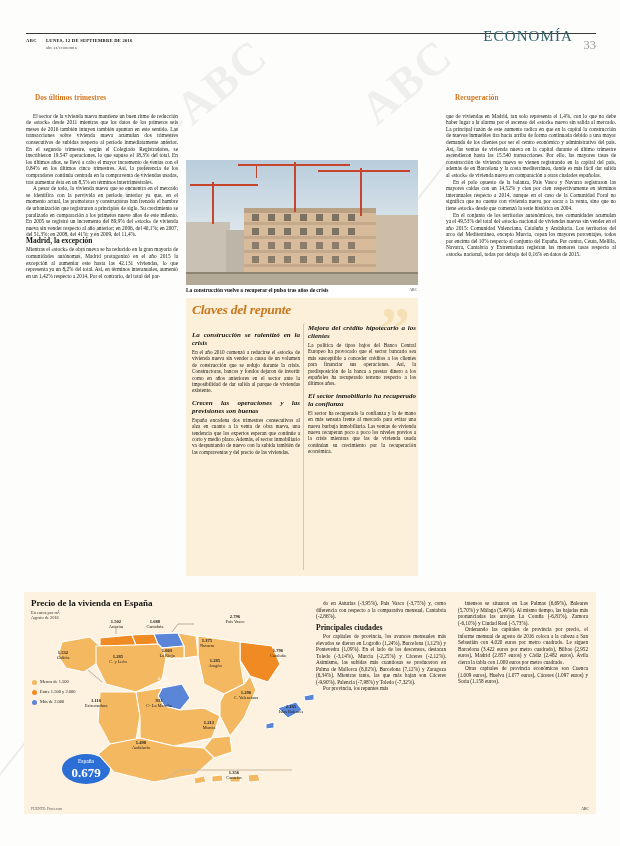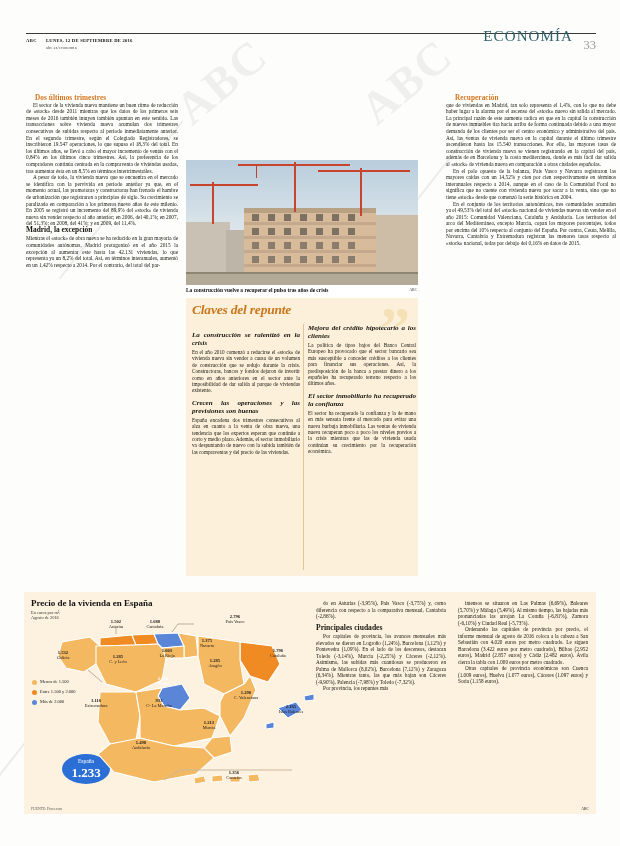"Dos últimos trimestres" .kicker { margin-bottom: 0 -> 11px }
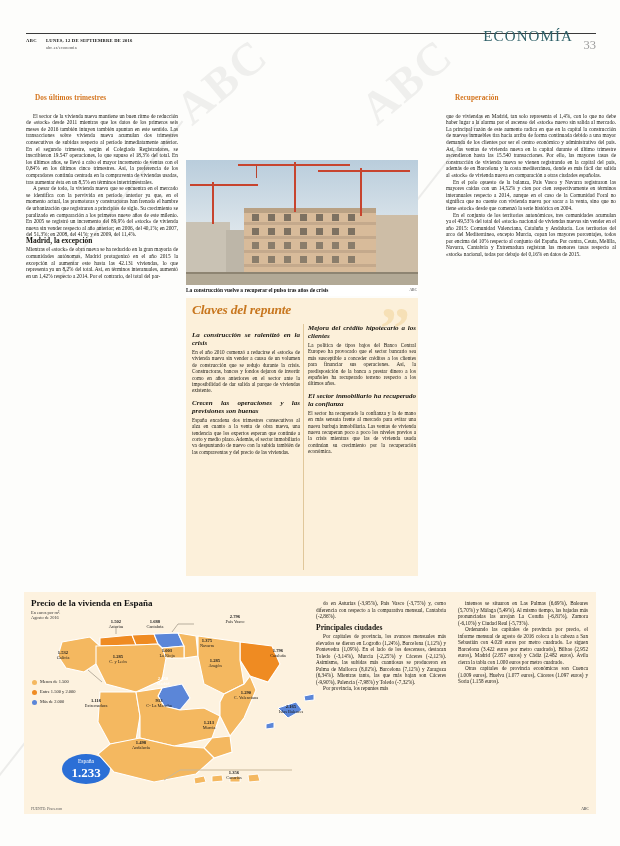"1.233" div.esp-v { text: 1.233 -> 0.679 }
